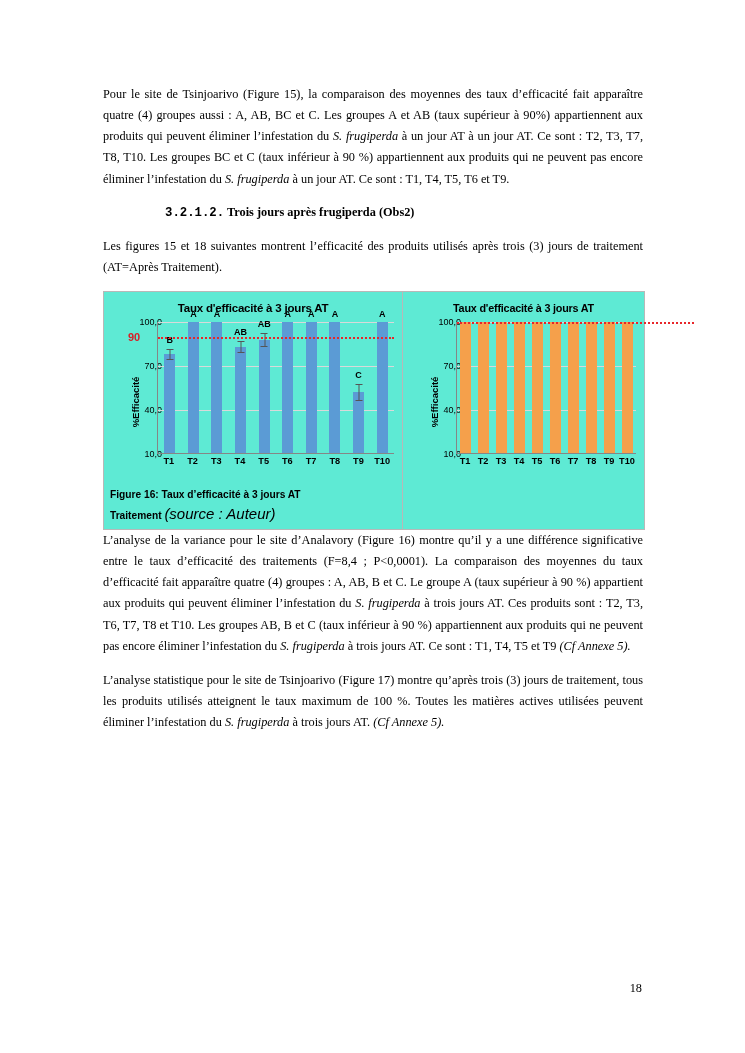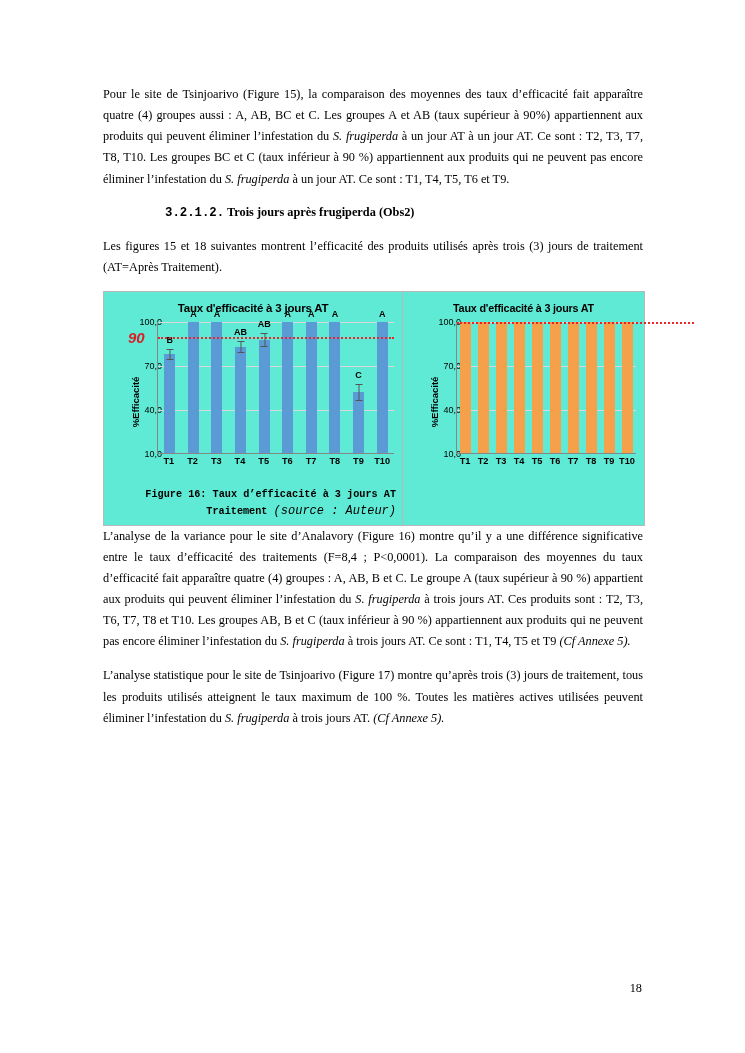"90" .thresh-label { font-size: 15px -> 11px; font-style: italic -> none }
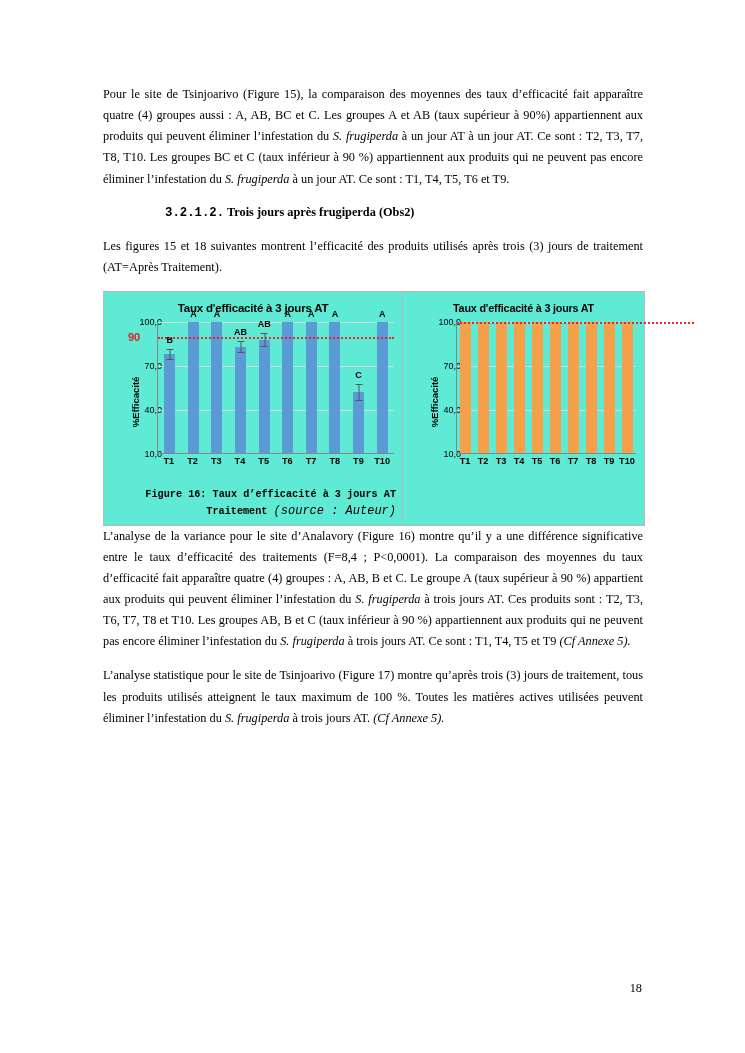"Figure 16: Taux d’efficacité à" .figcaption { font-family: Liberation Mono, monospace -> Liberation Sans, sans-serif; text-align: right -> left }
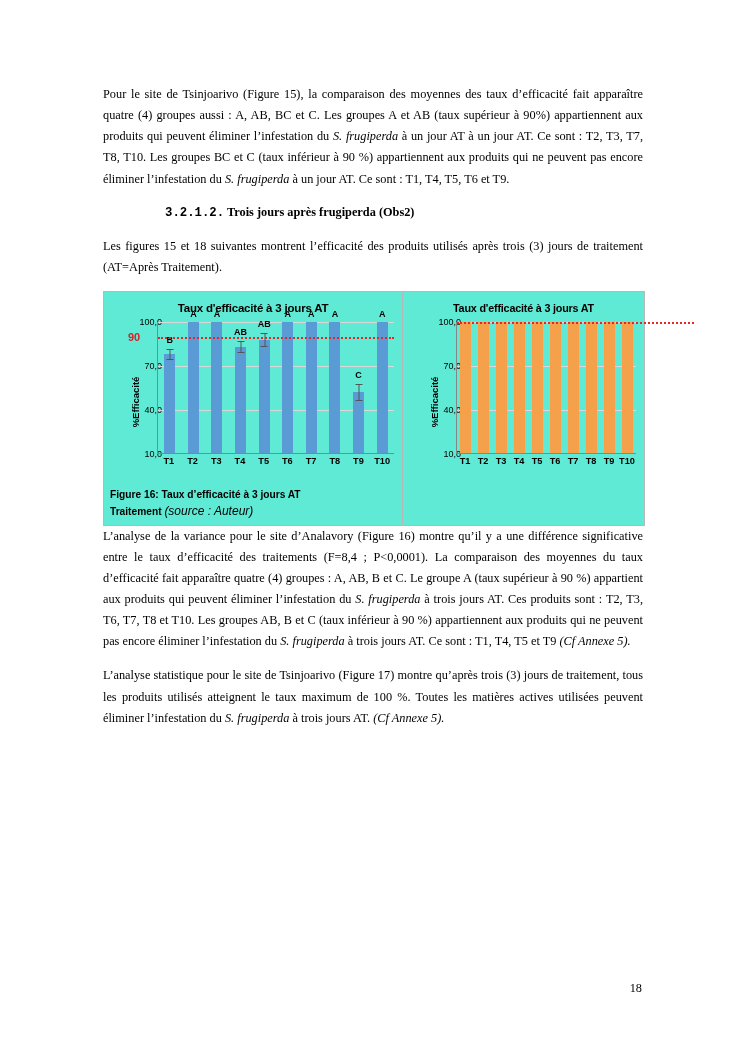"(source : Auteur)" .figcaption .src { font-size: 12px -> 15px }
